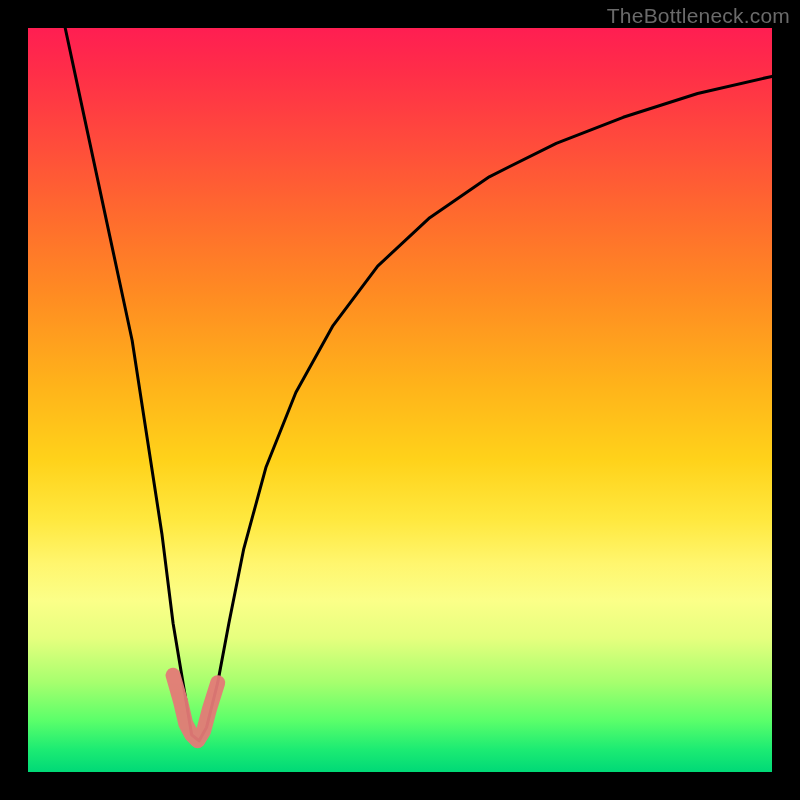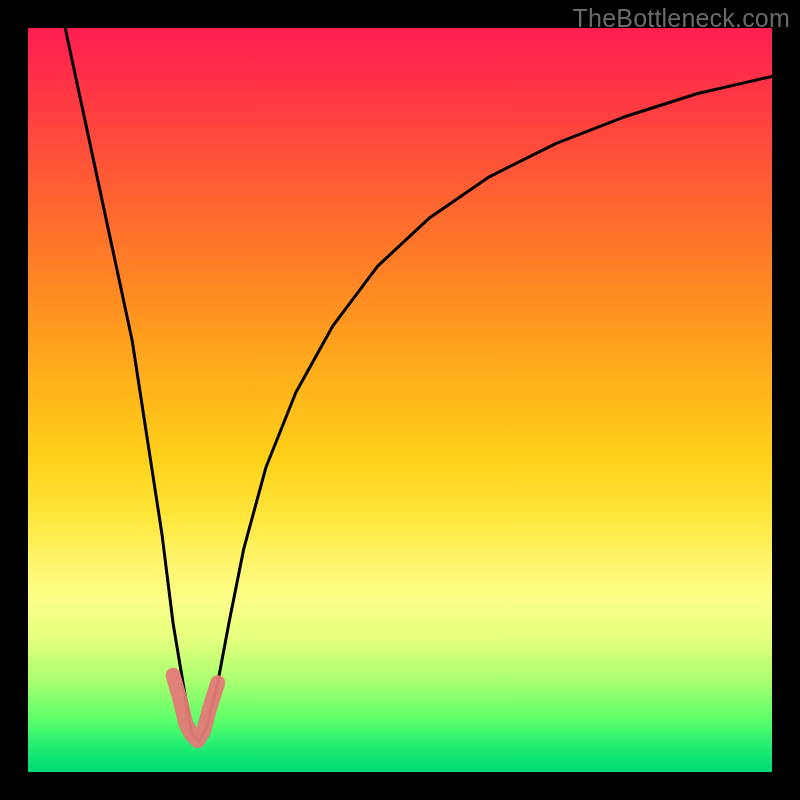"TheBottleneck.com" .watermark { font-size: 25px -> 21px }
